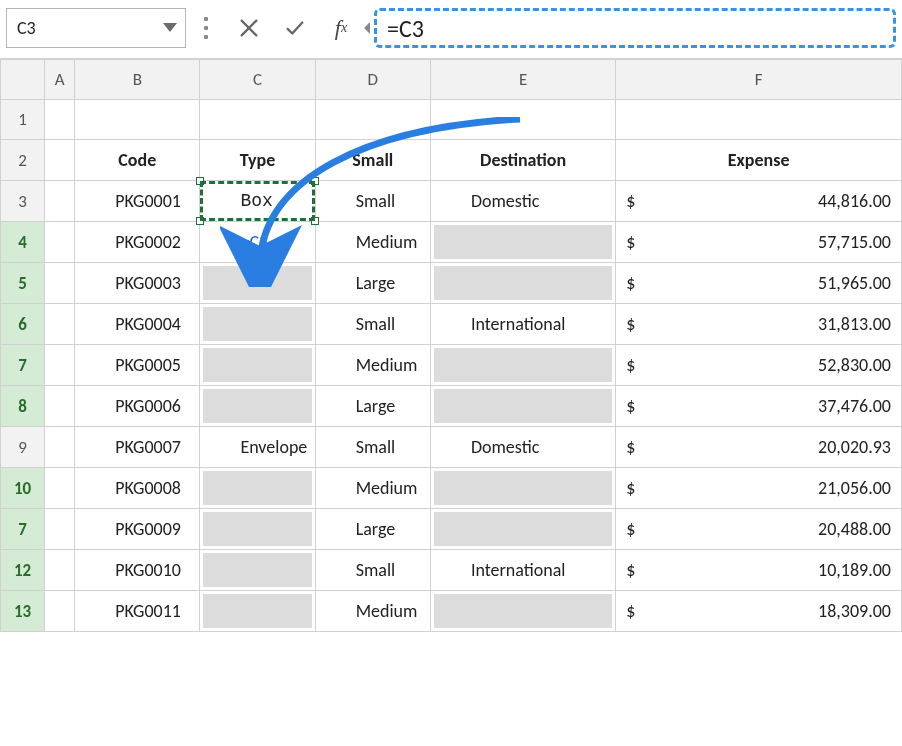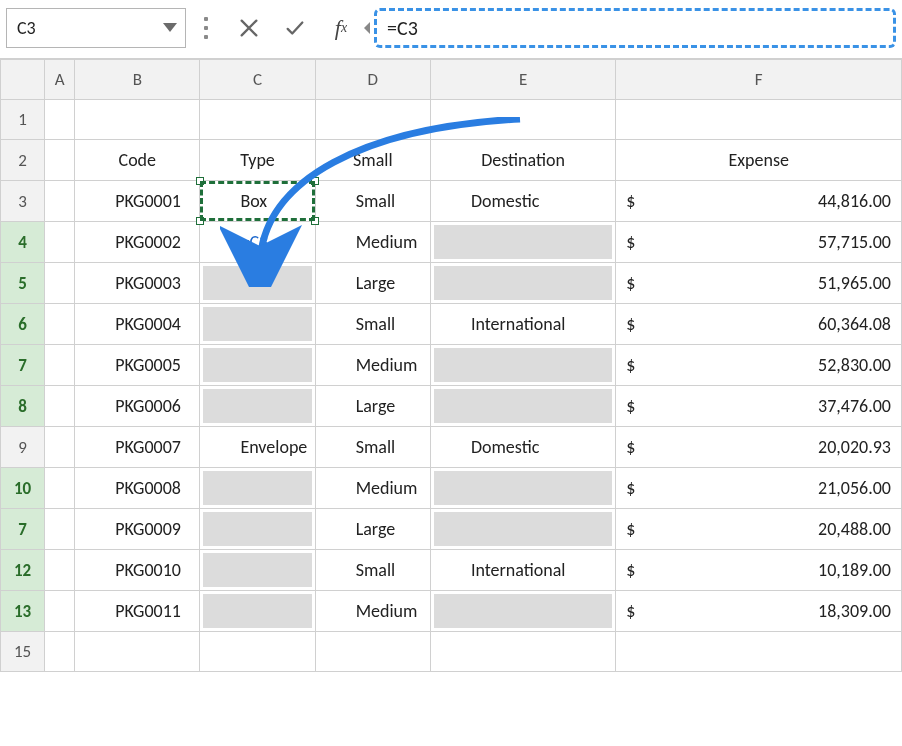"=C3" .formula-input { font-size: 20px -> 24px }
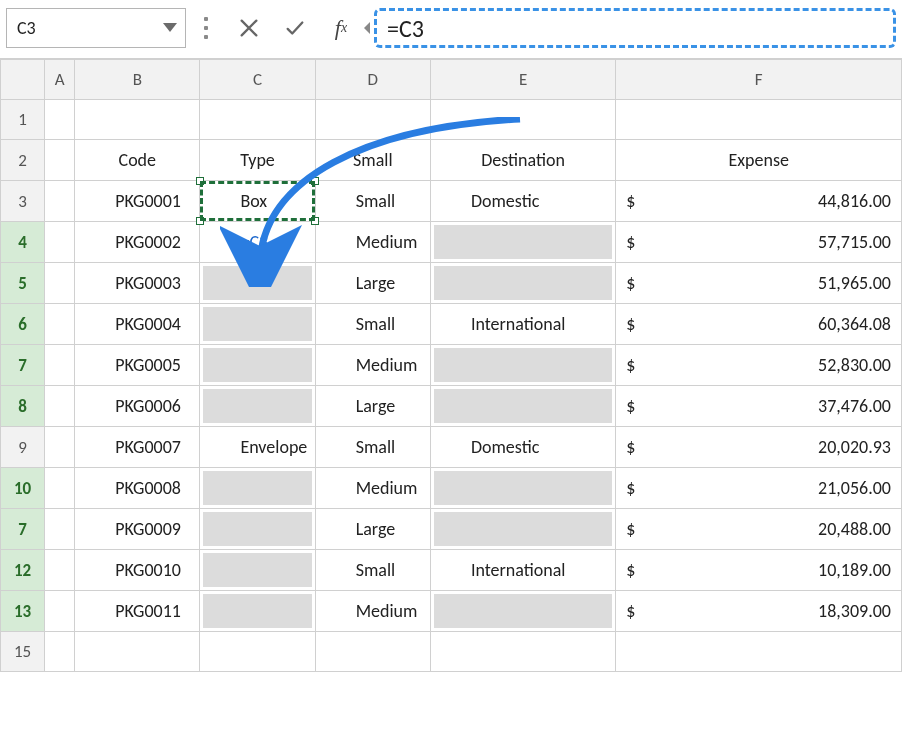"Code" .center { font-weight: normal -> bold }
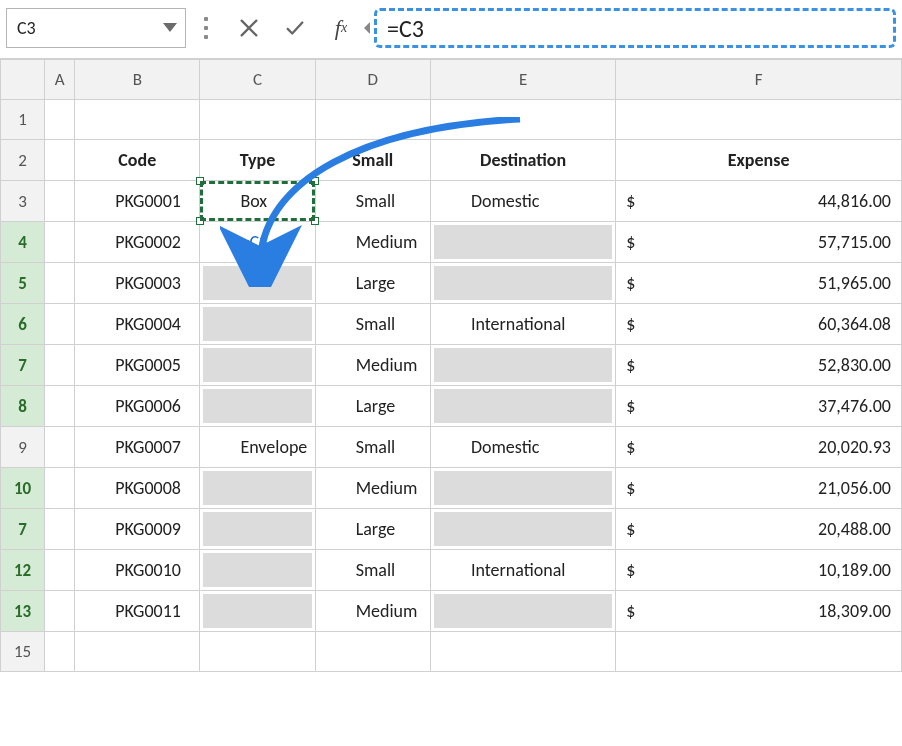"Box" .src-cell { font-family: none -> Liberation Mono, monospace }
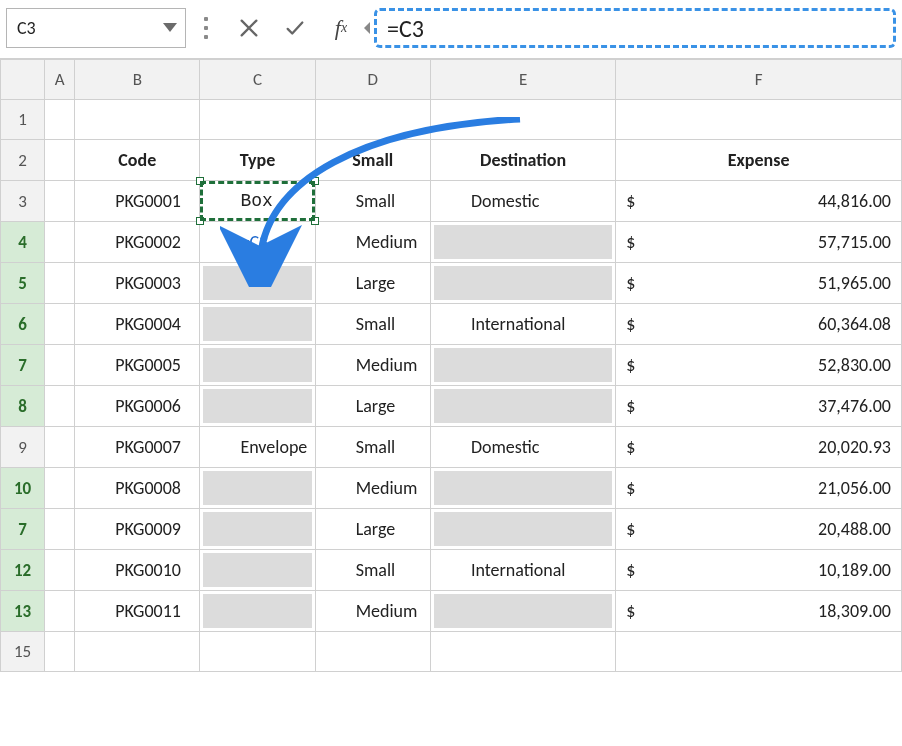"60,364.08" span { text: 60,364.08 -> 31,813.00 }
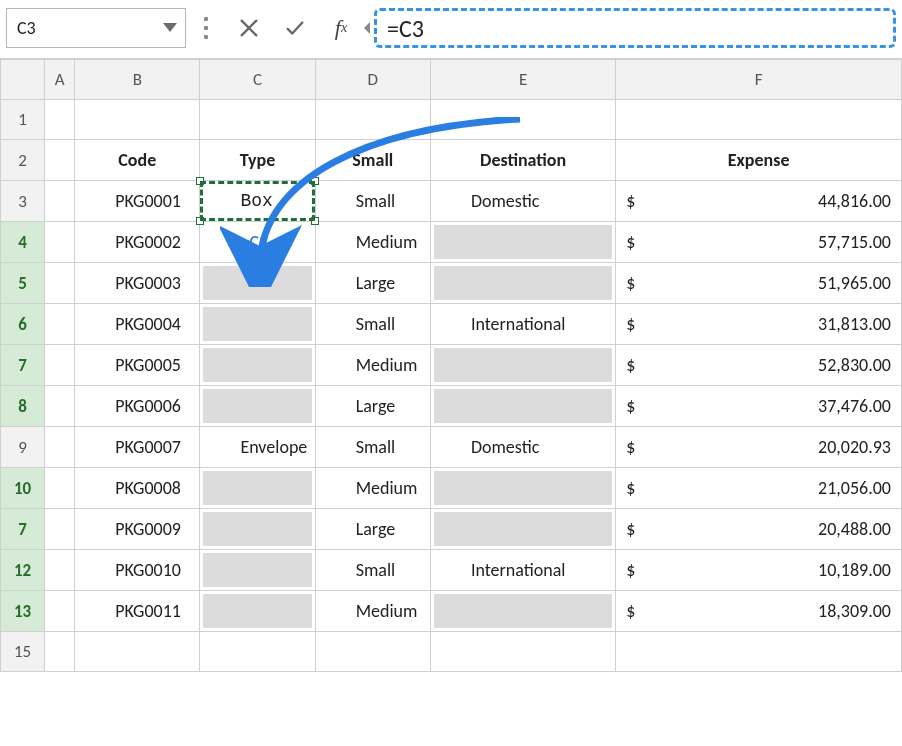"15" tr { html: <tr> <td>15</td> <td></td> <td></td> <td></td> <td></td> <td></td> <td></td> </tr> -> none }
